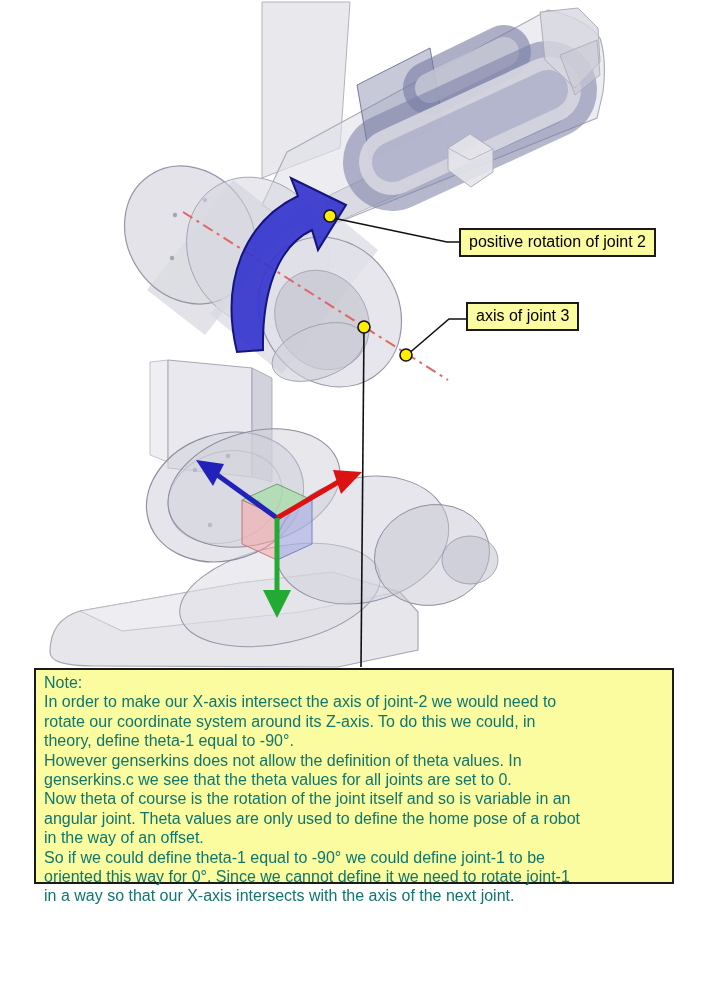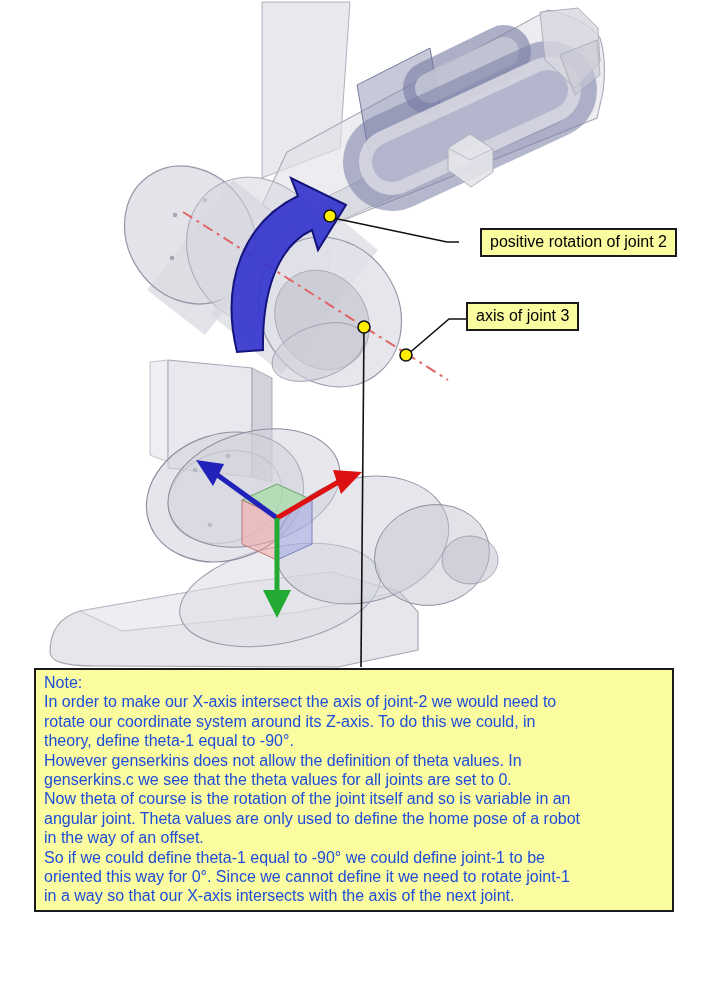"positive rotation of joint 2" #label-positive { left: 480px -> 459px }
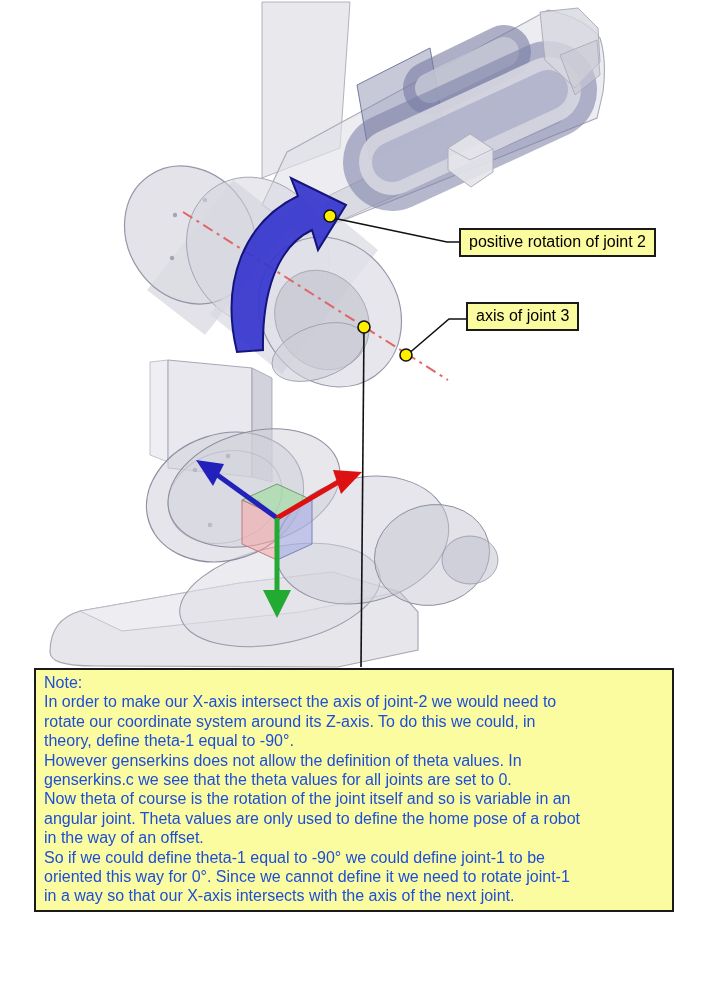"Note:" #note-box { color: #1d4ed8 -> #0f766e; height: 244px -> 216px }
